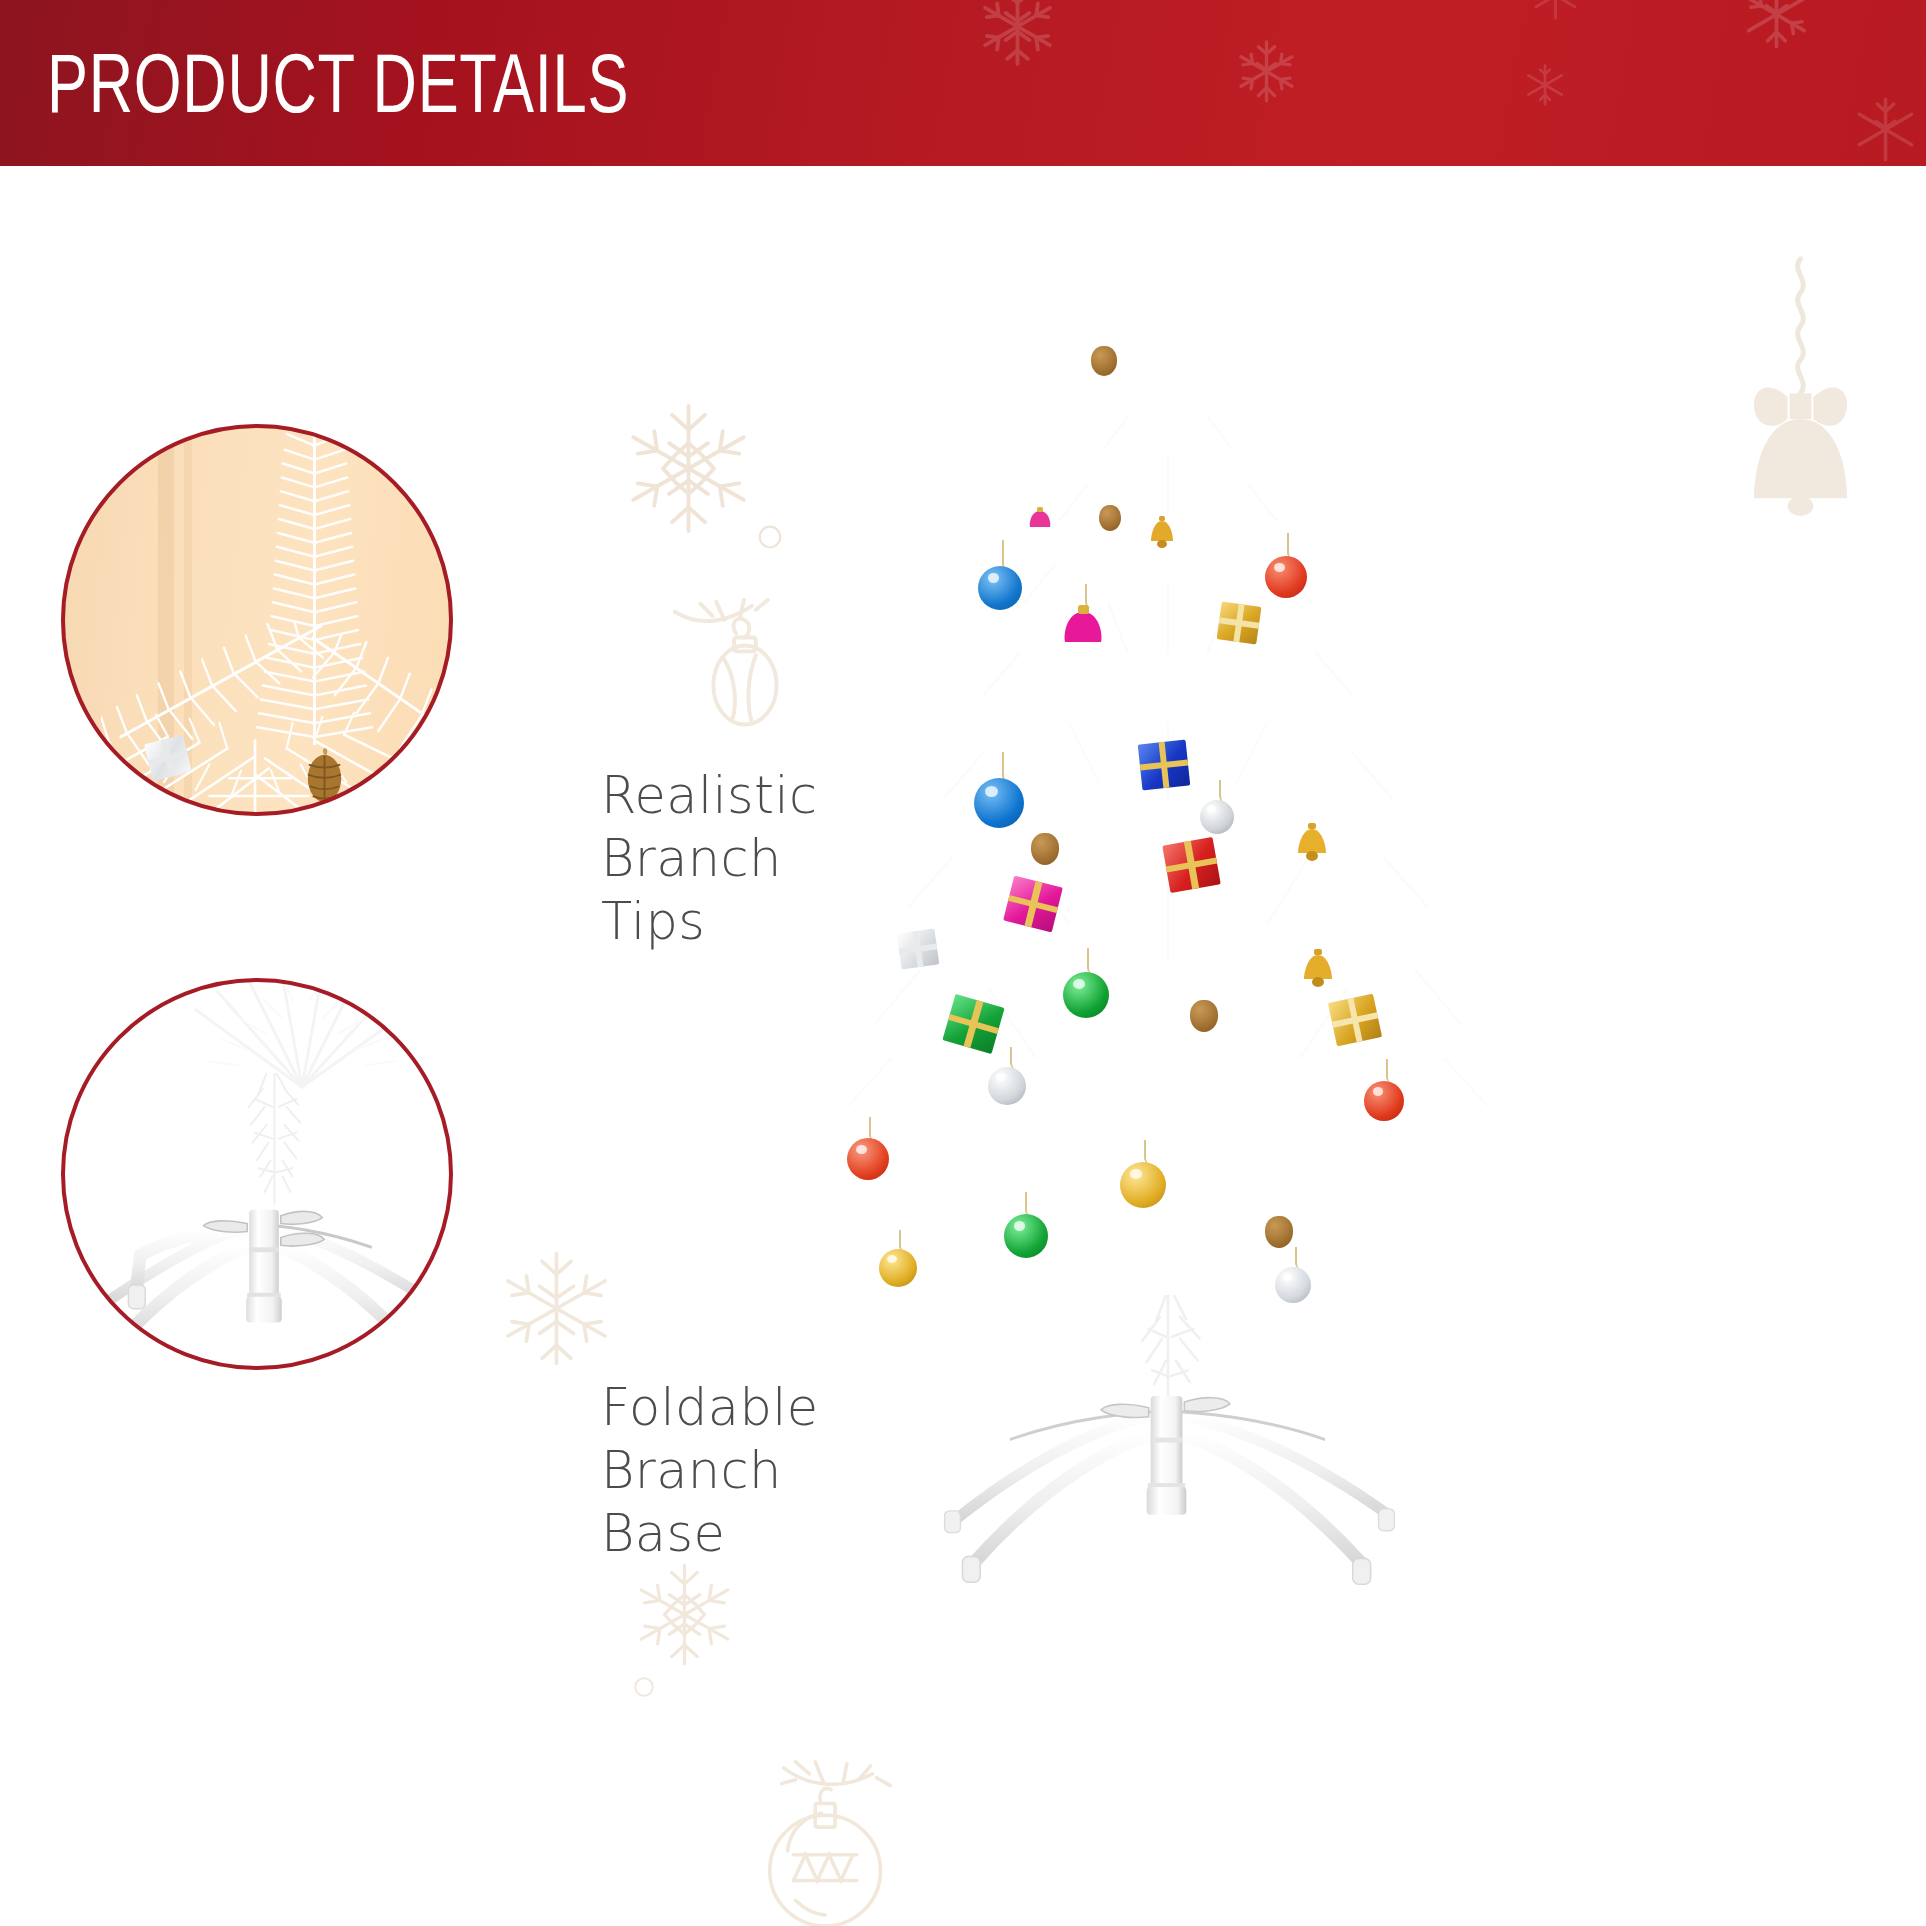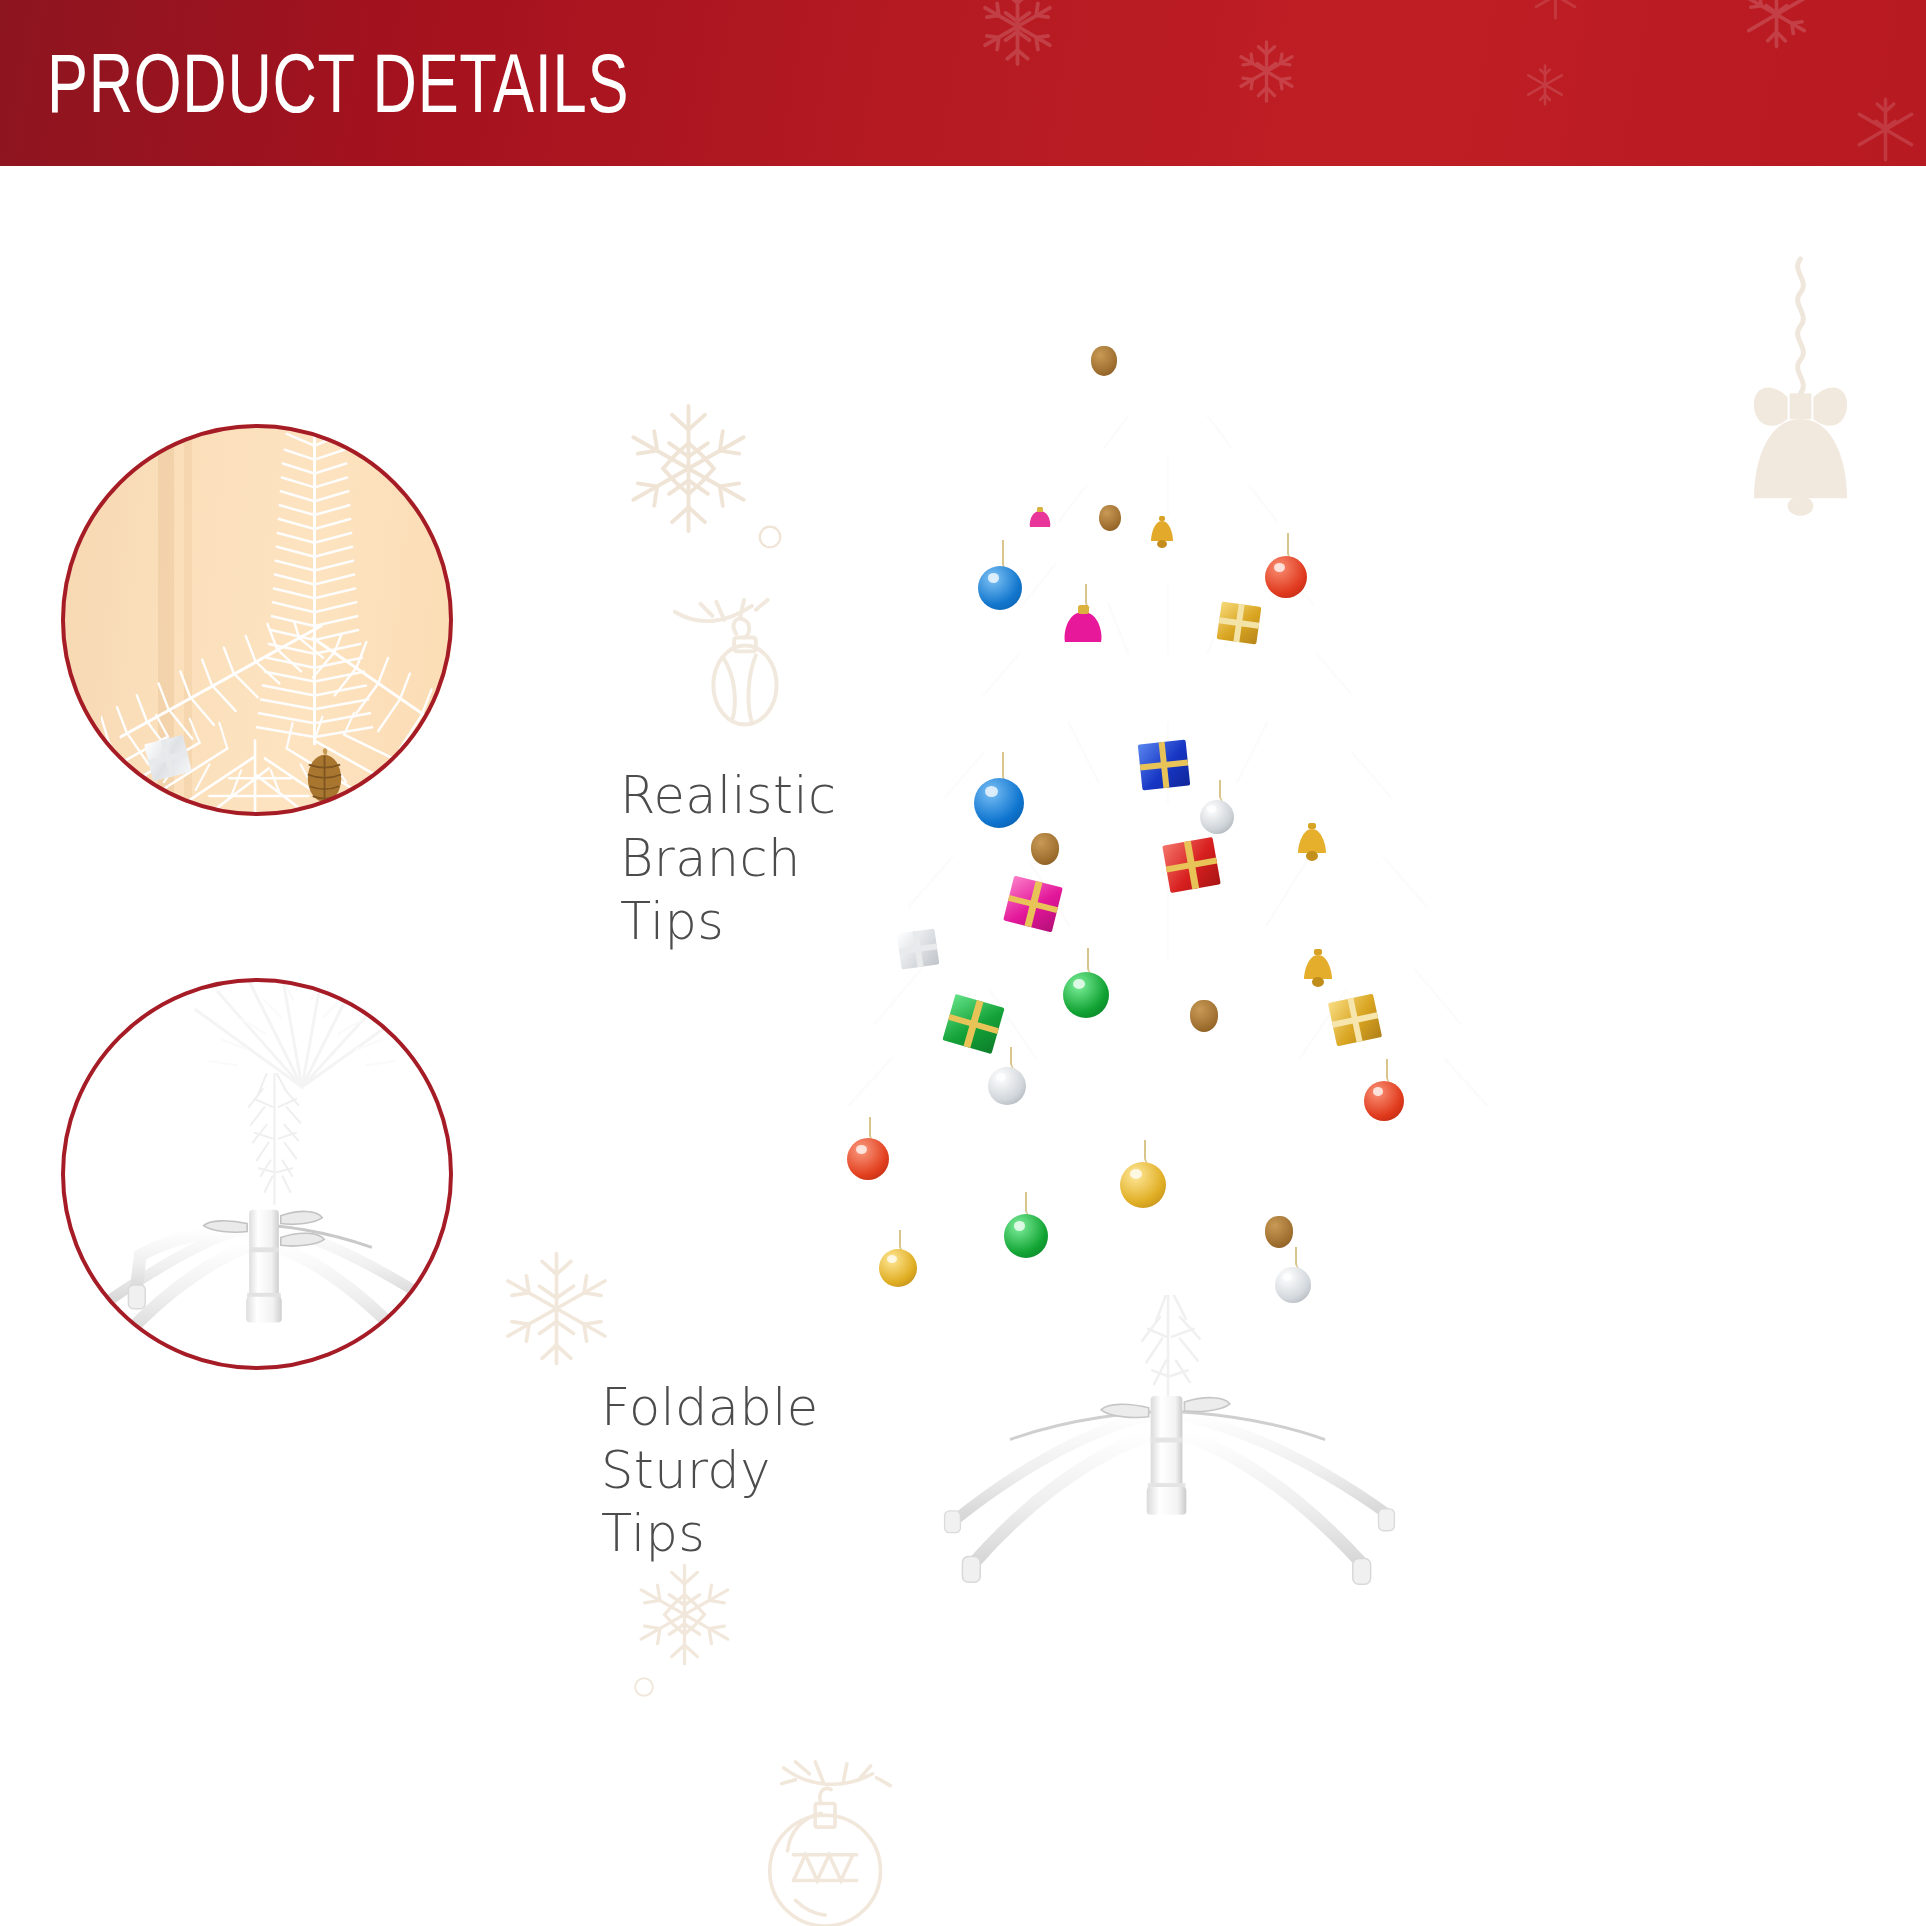"Realistic" .label-1 { left: 620px -> 601px }
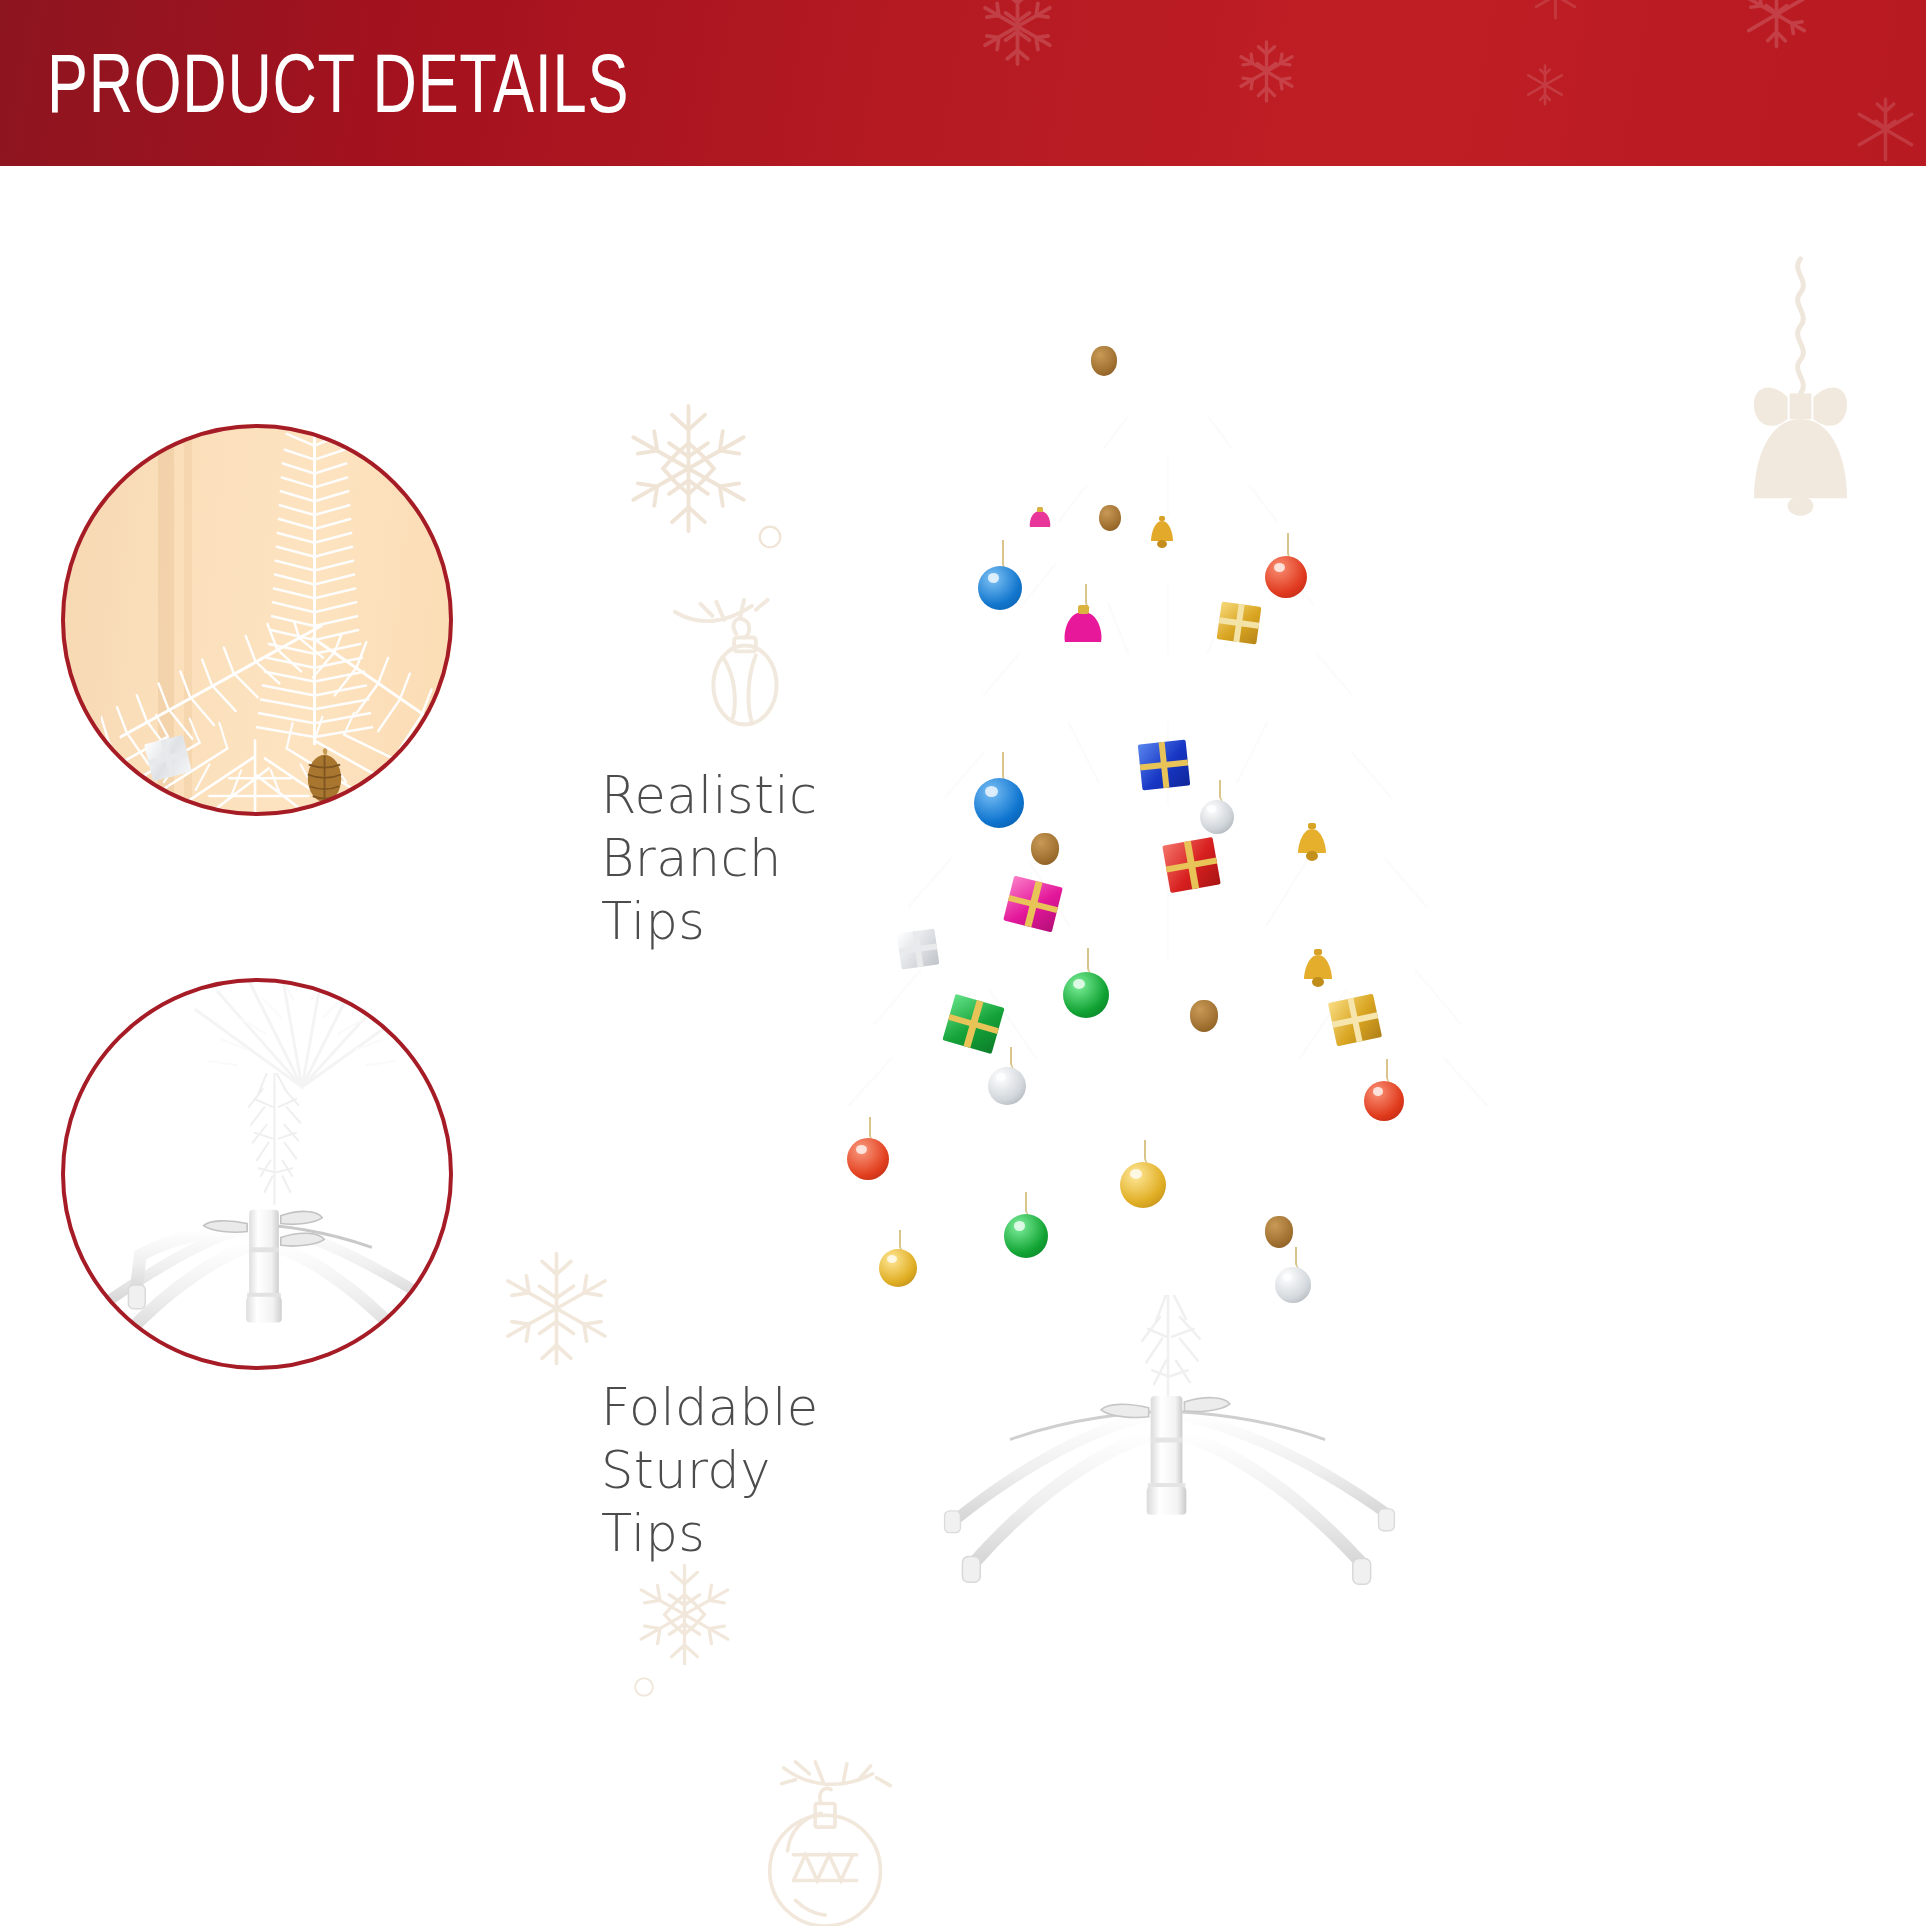"Foldable" div.feature-label { text: Sturdy Tips -> Branch Base }
